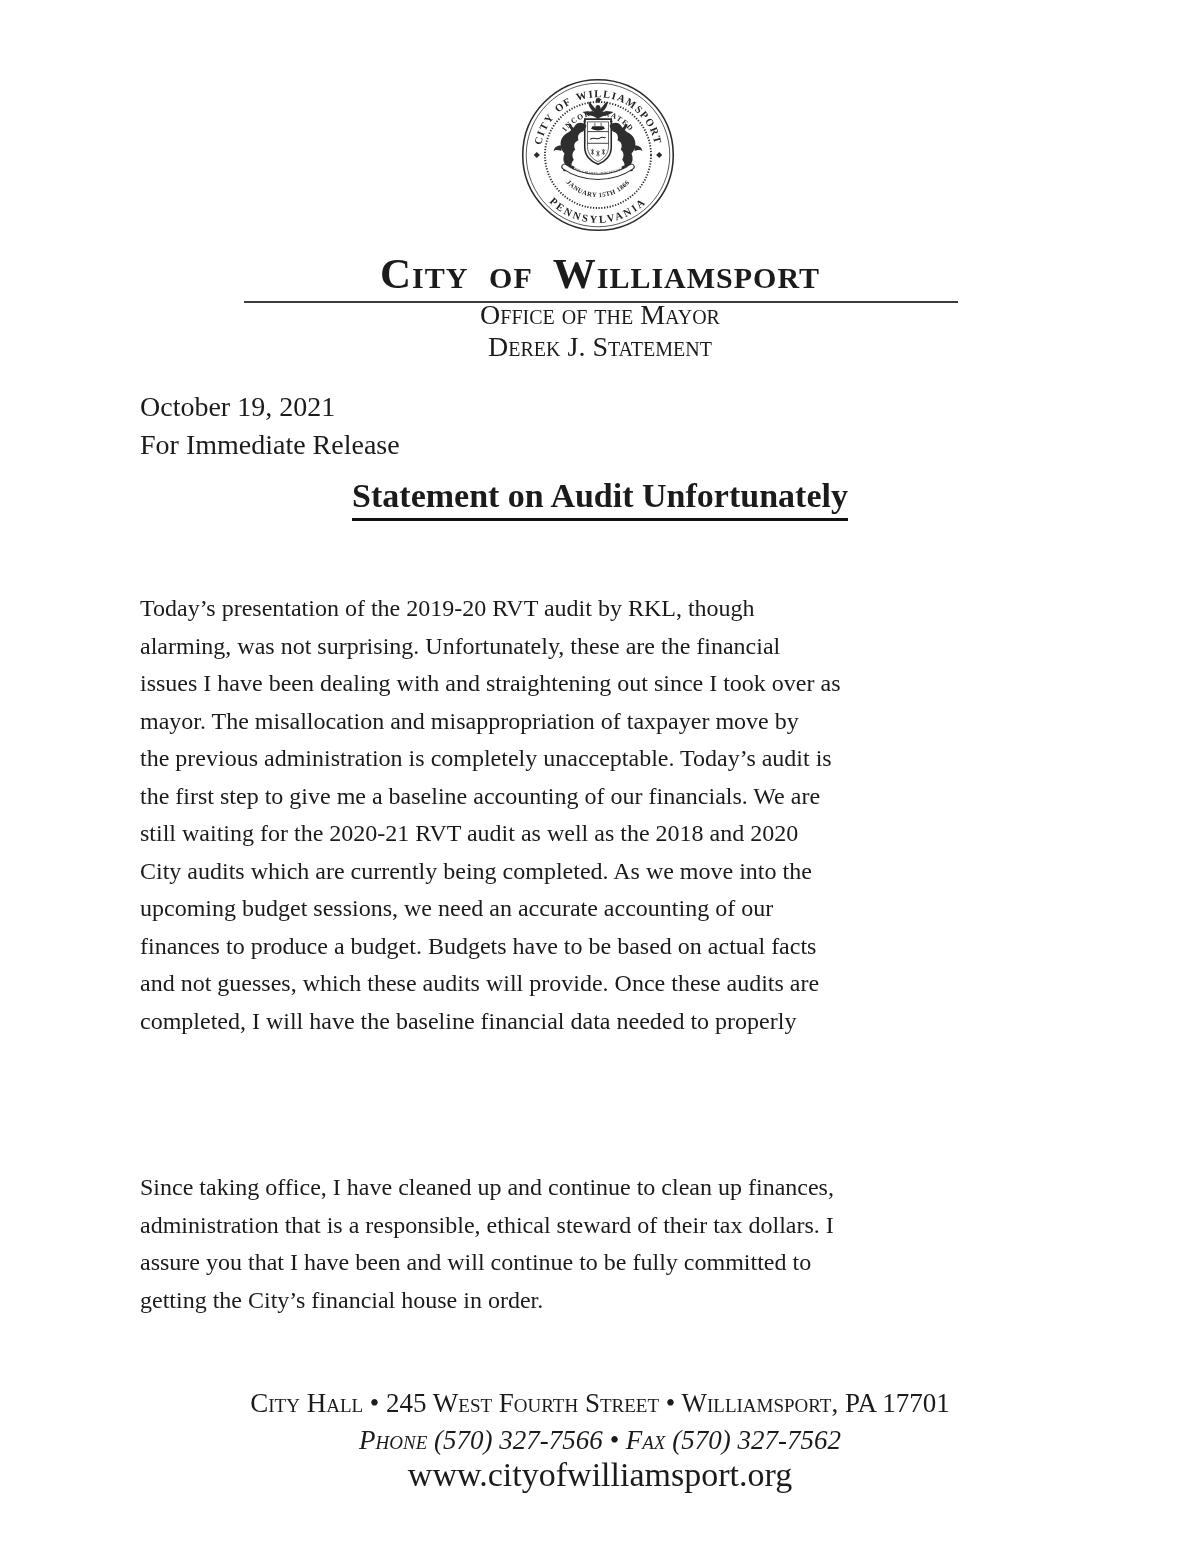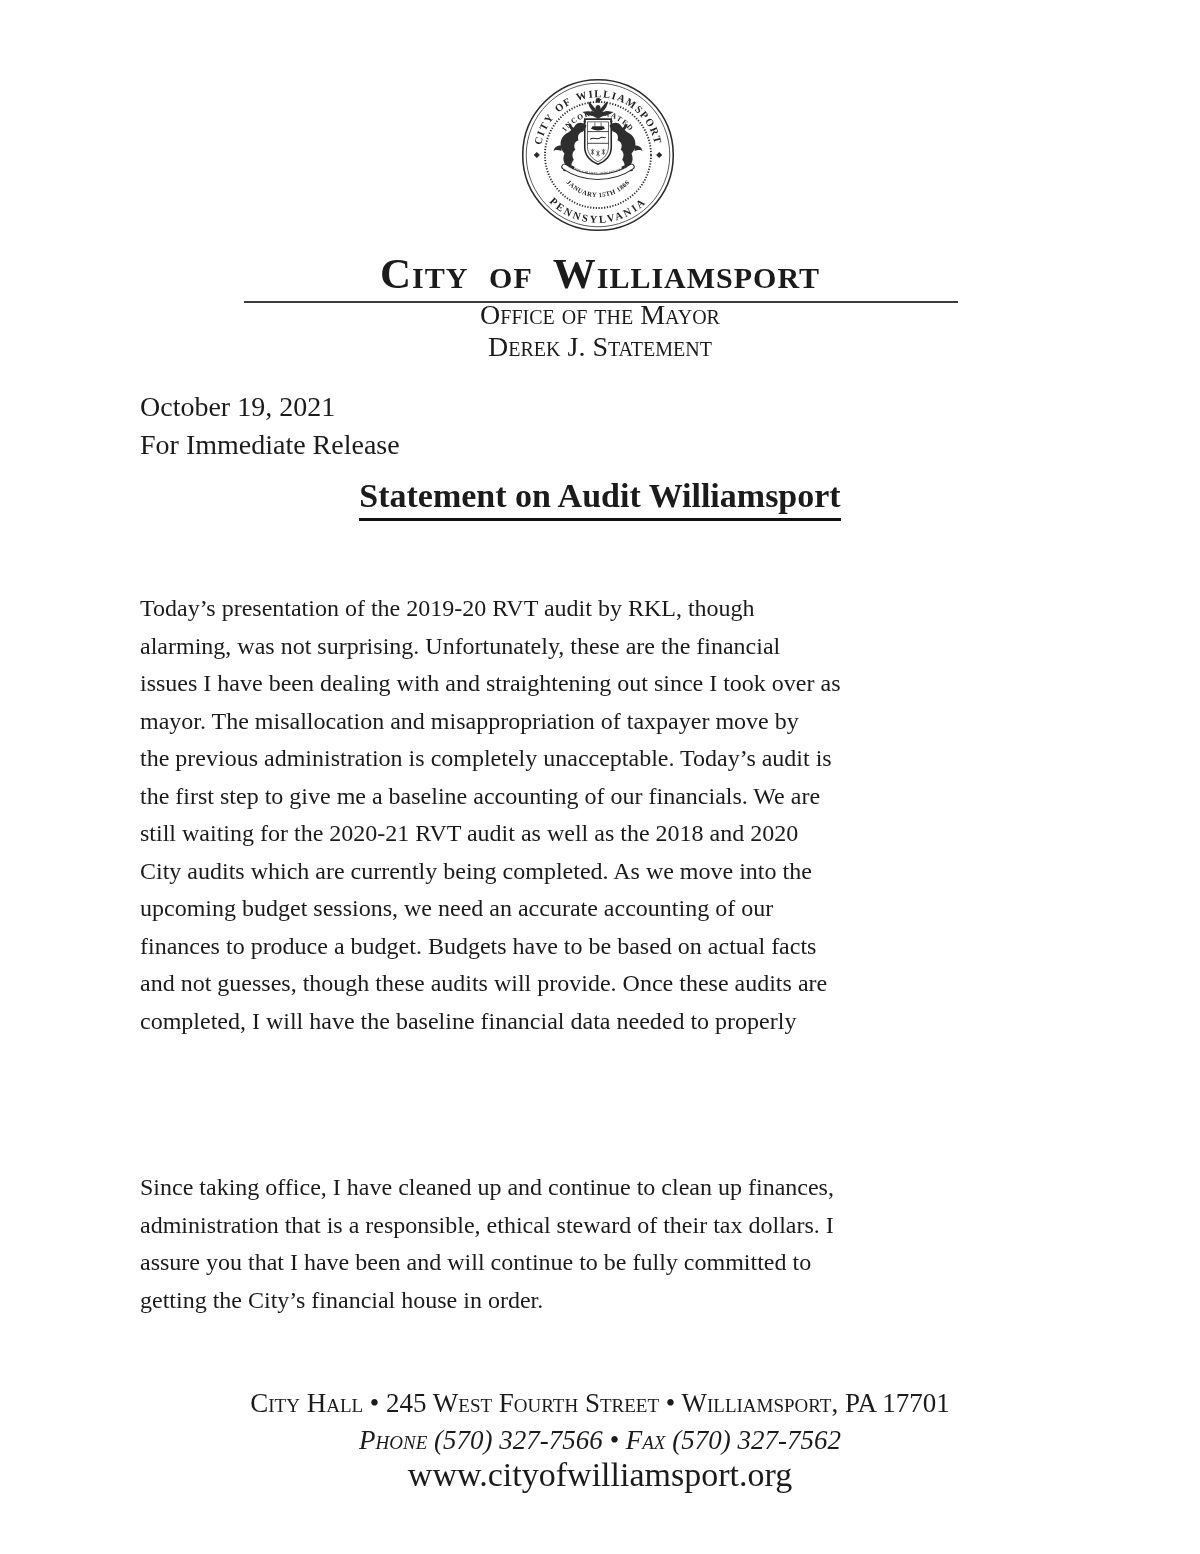"Statement on Audit Williamsport" span.underlined { text: Williamsport -> Unfortunately }
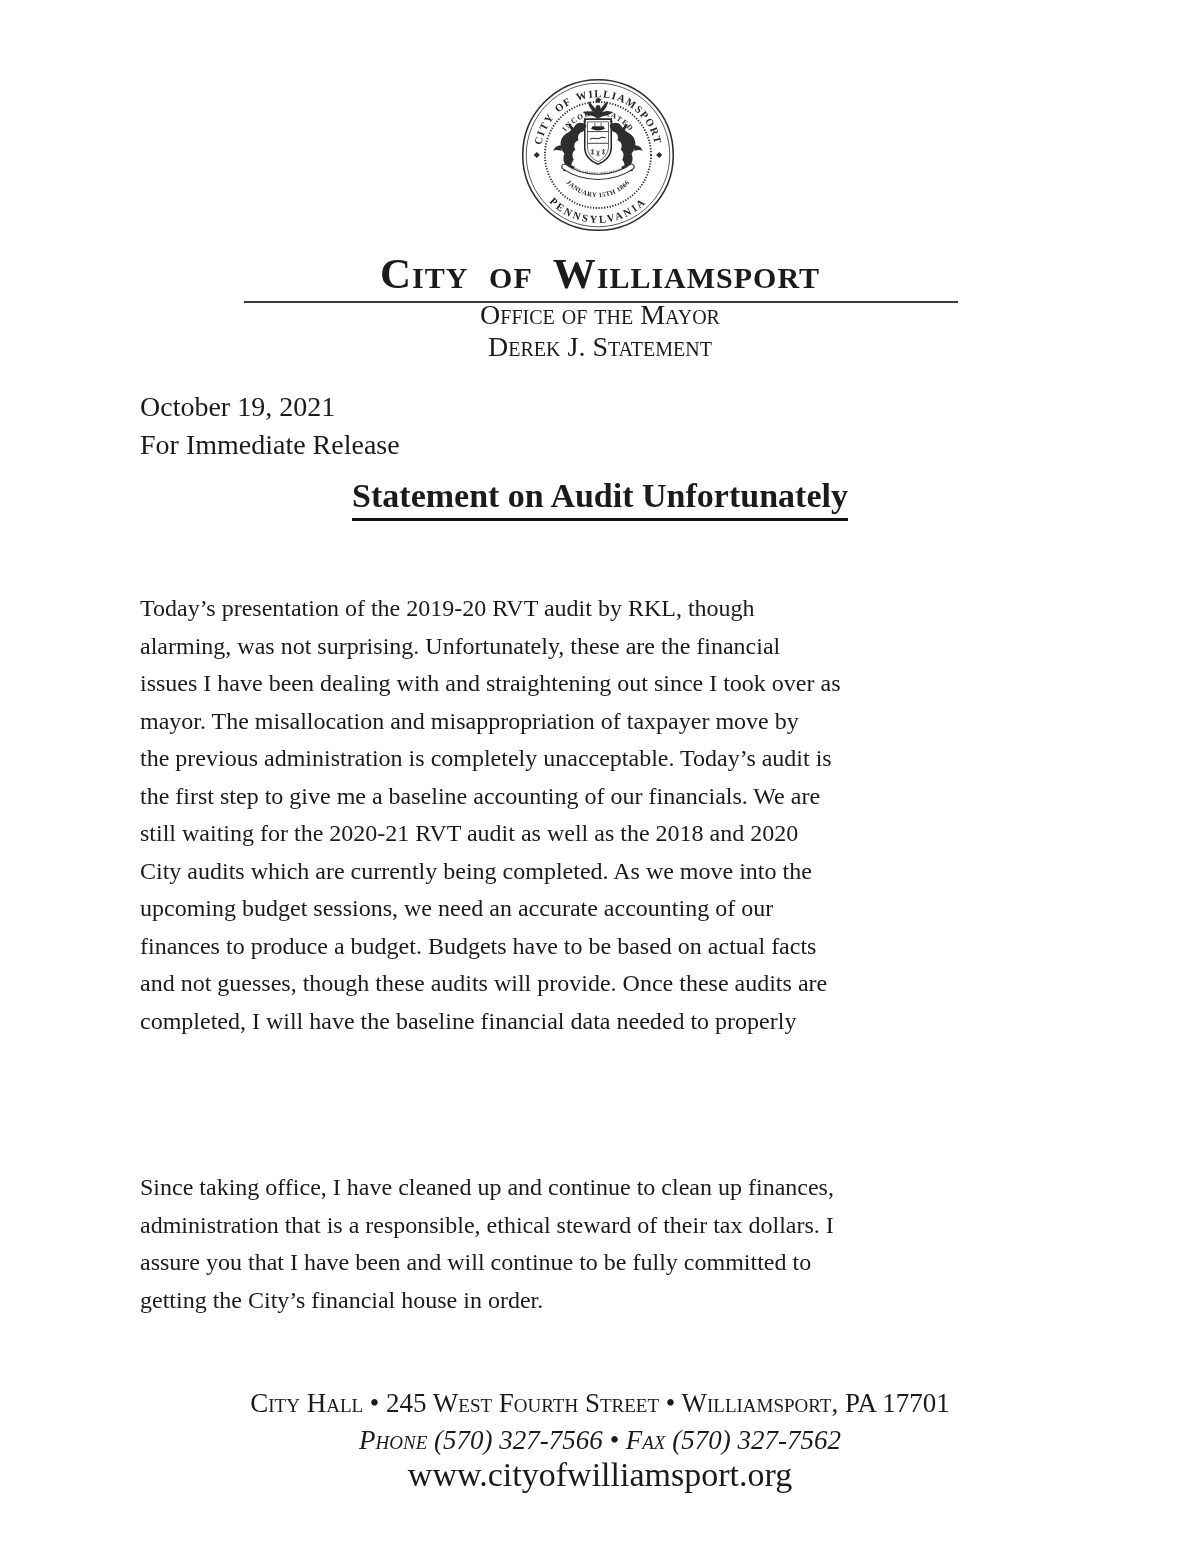"and not guesses, though these" div.line { text: though -> which }
